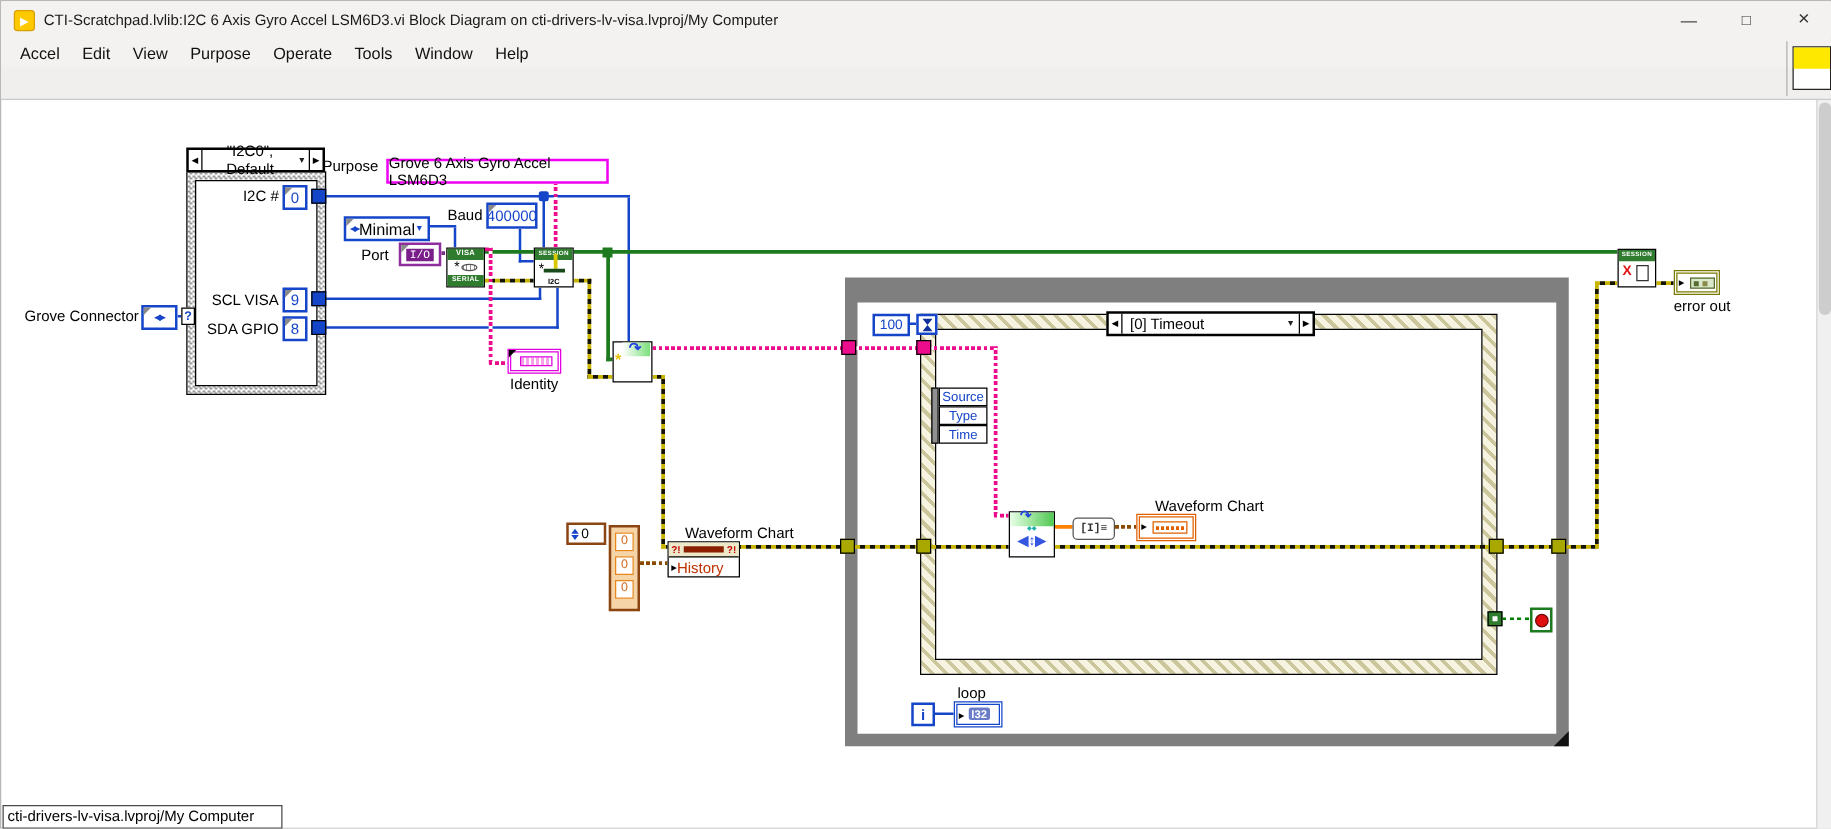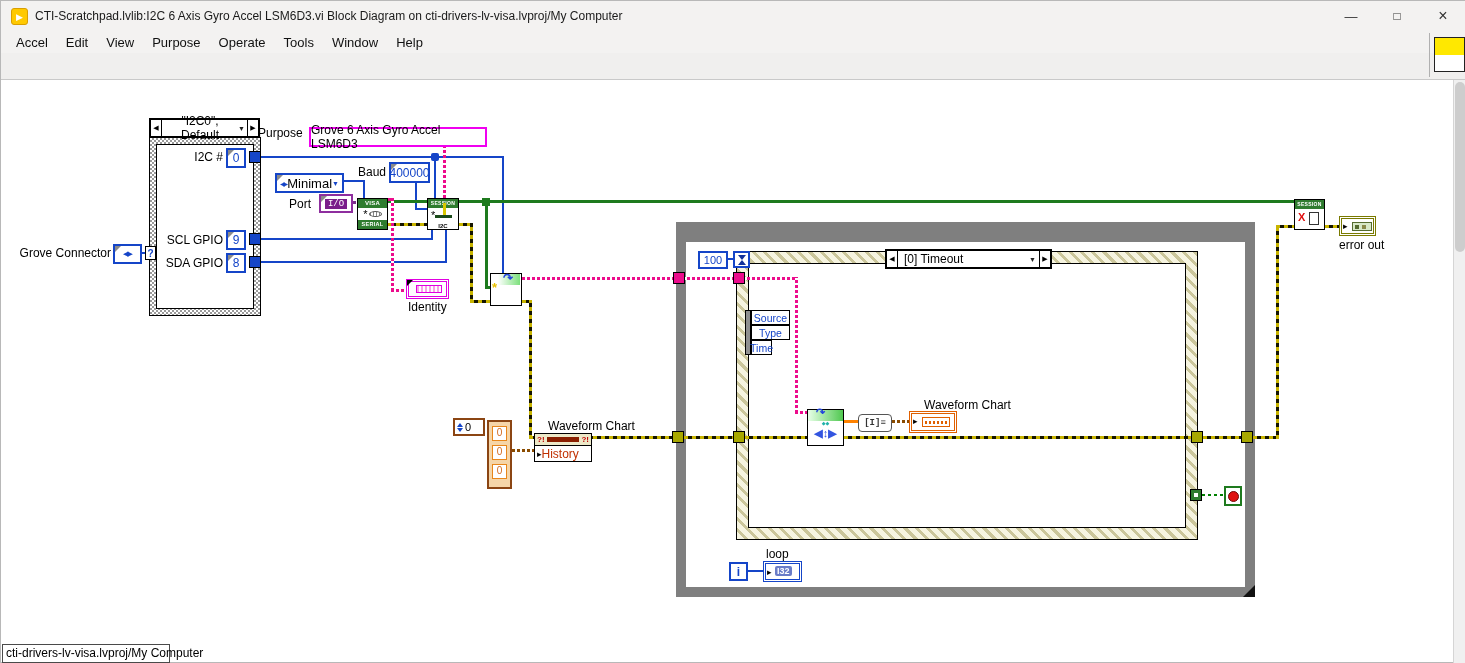"SCL GPIO" div.abs { text: GPIO -> VISA }
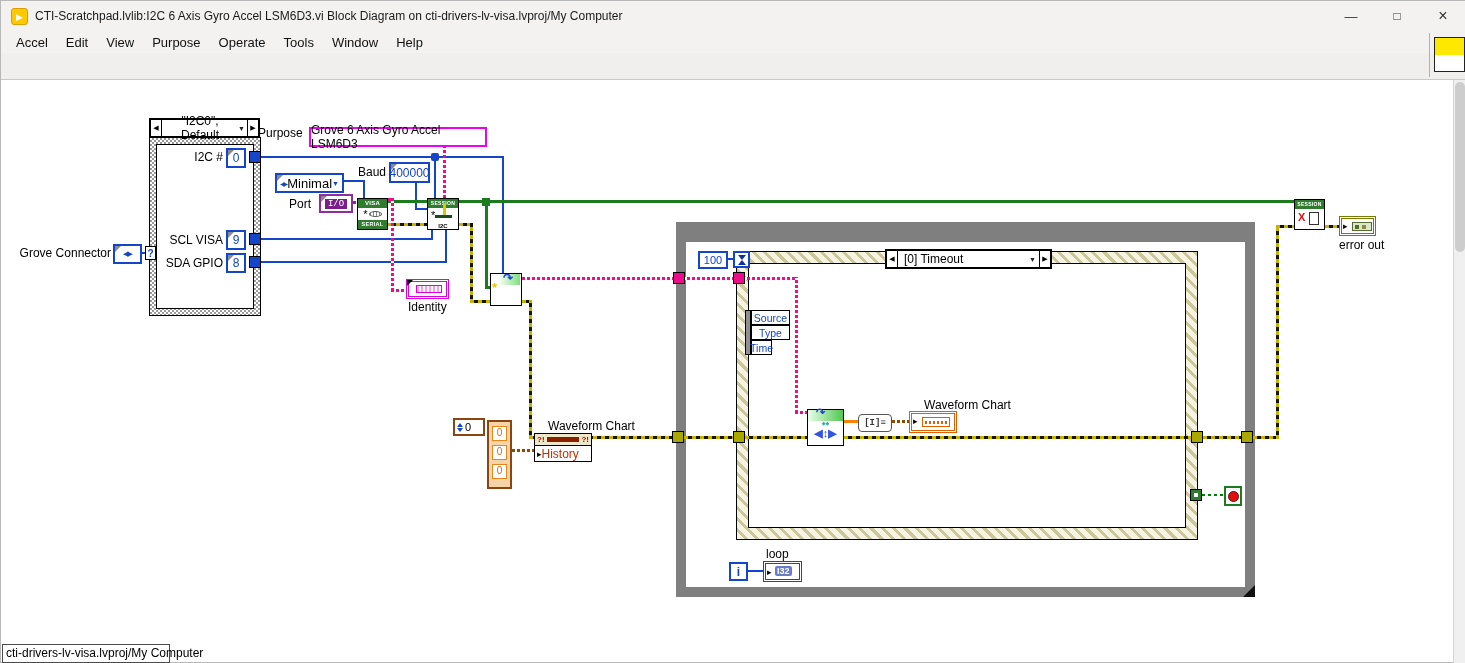"Time" div.abs { width: 21px -> 39px }
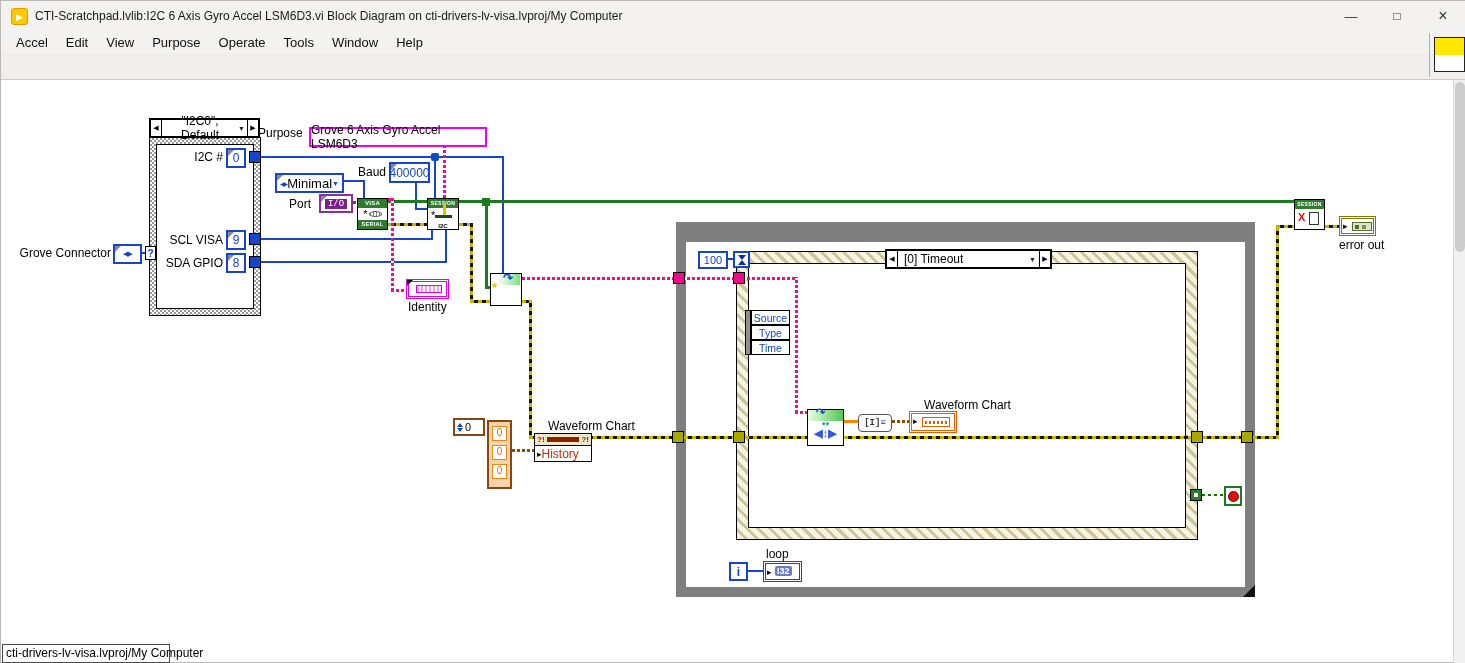"cti-drivers-lv-visa.lvproj/My Computer" #statusbox { width: 168px -> 224px }
